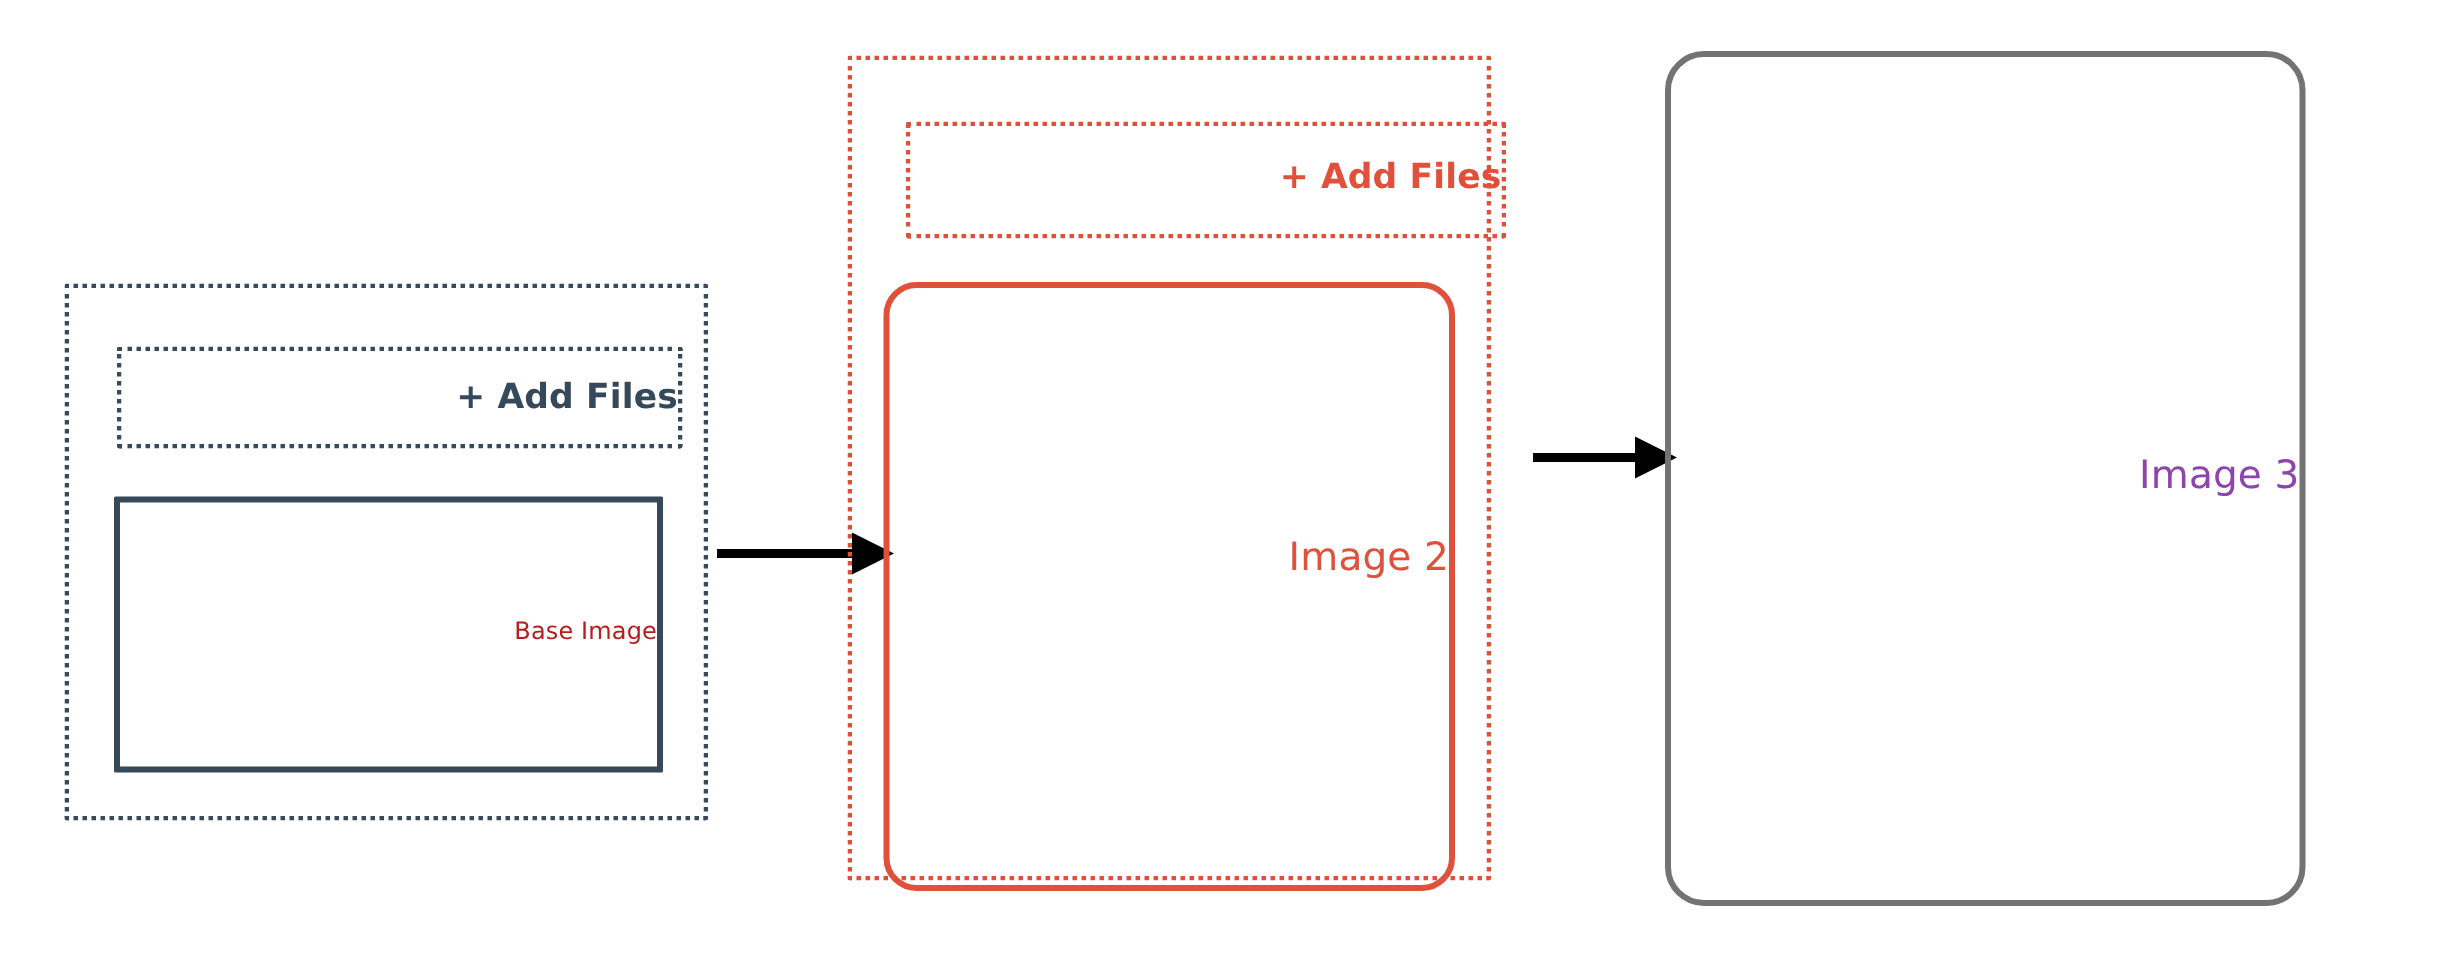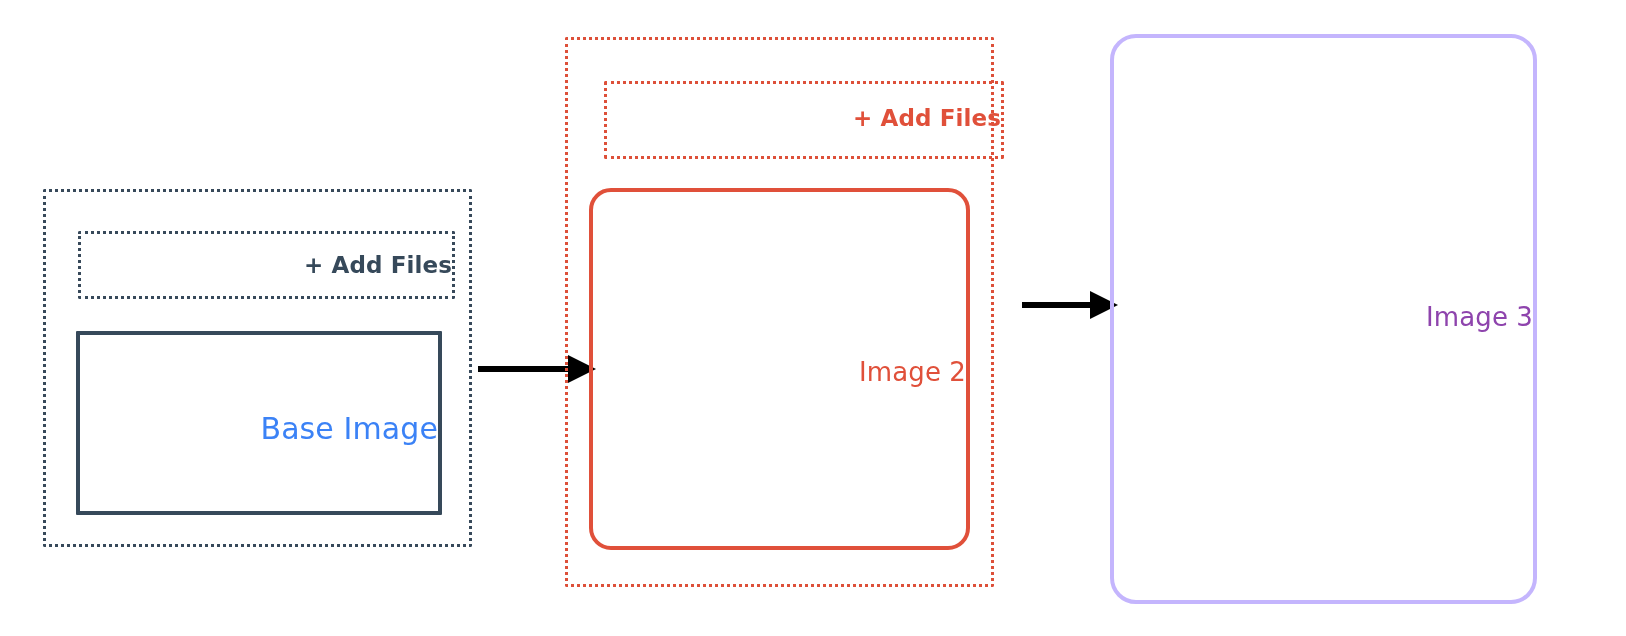"Image 3" .image3-box { border: 4px solid #c4b5fd -> 4px solid #737373 }
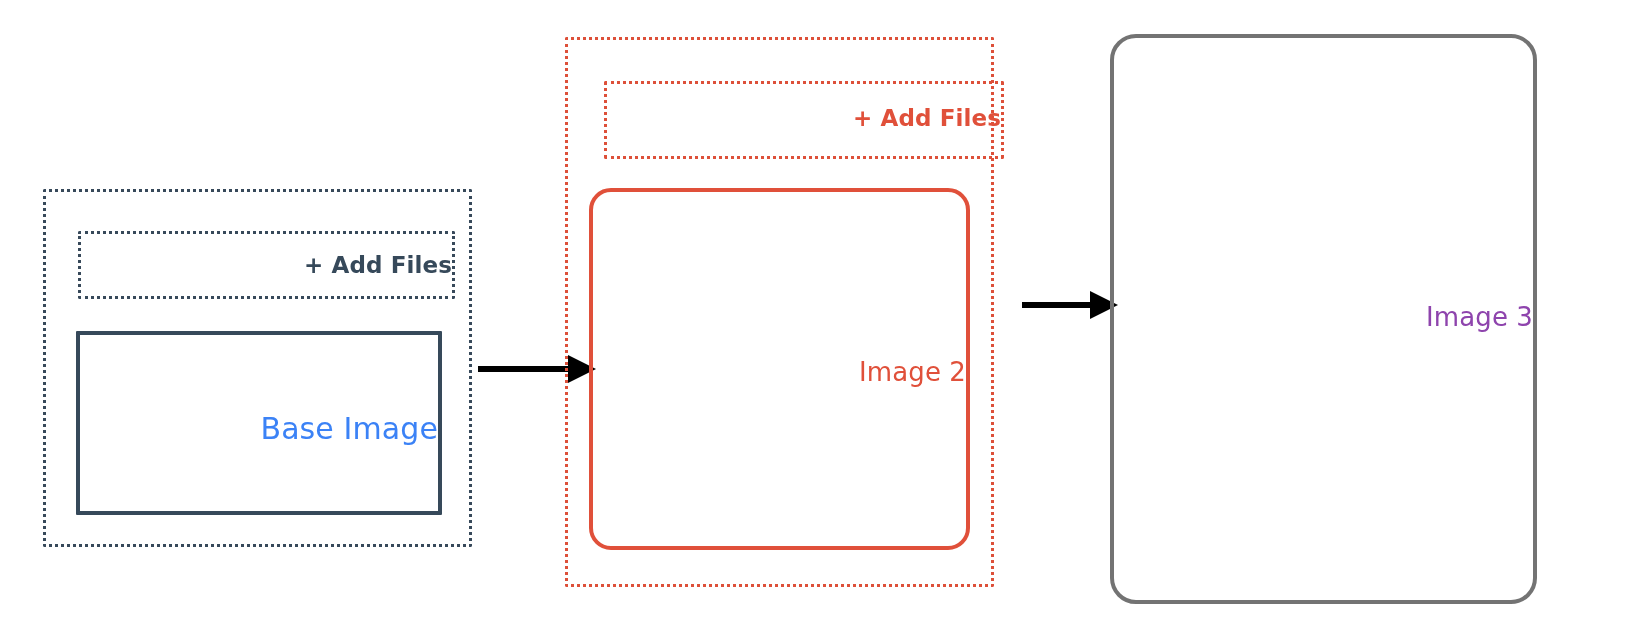"Image 2" .image2-box { height: 362px -> 406px }
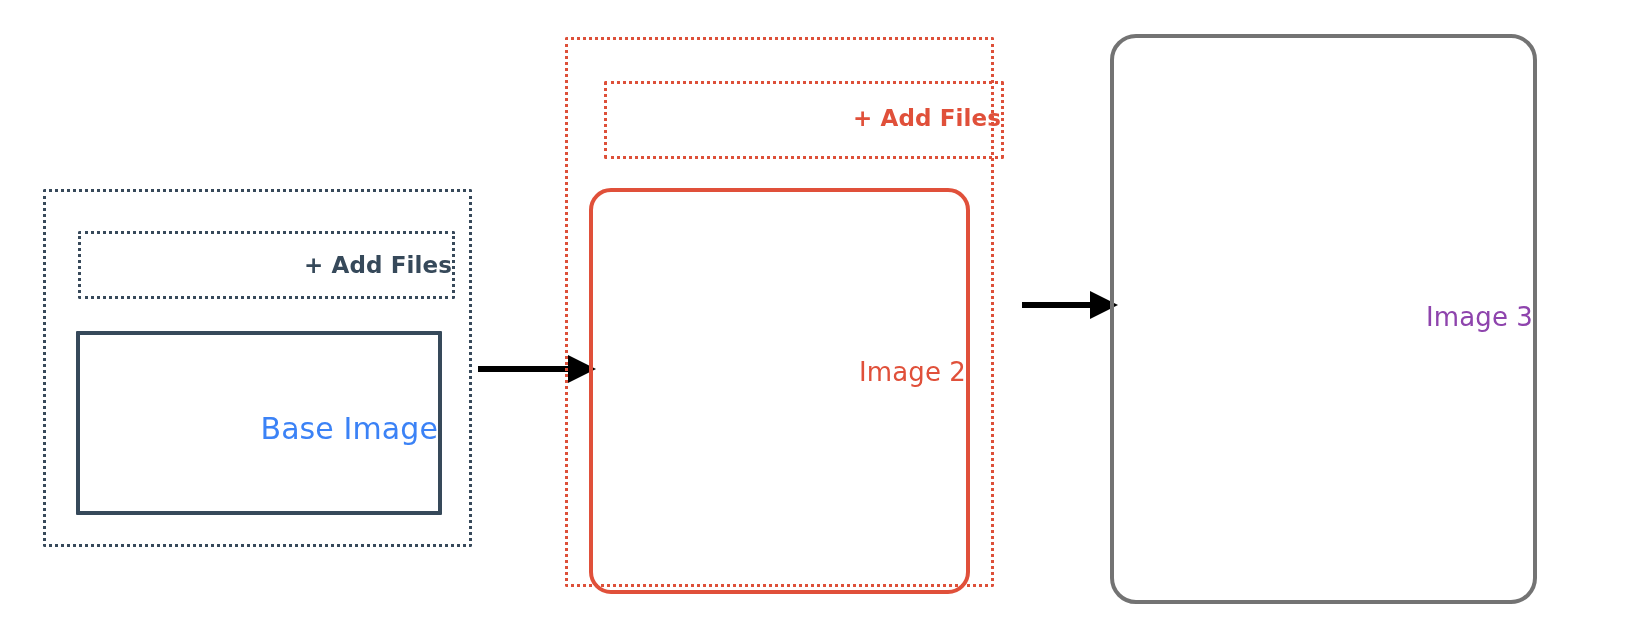"Base Image" .base-image-box .box-label { color: #3b82f6 -> #b91c1c; font-size: 30px -> 16px }
